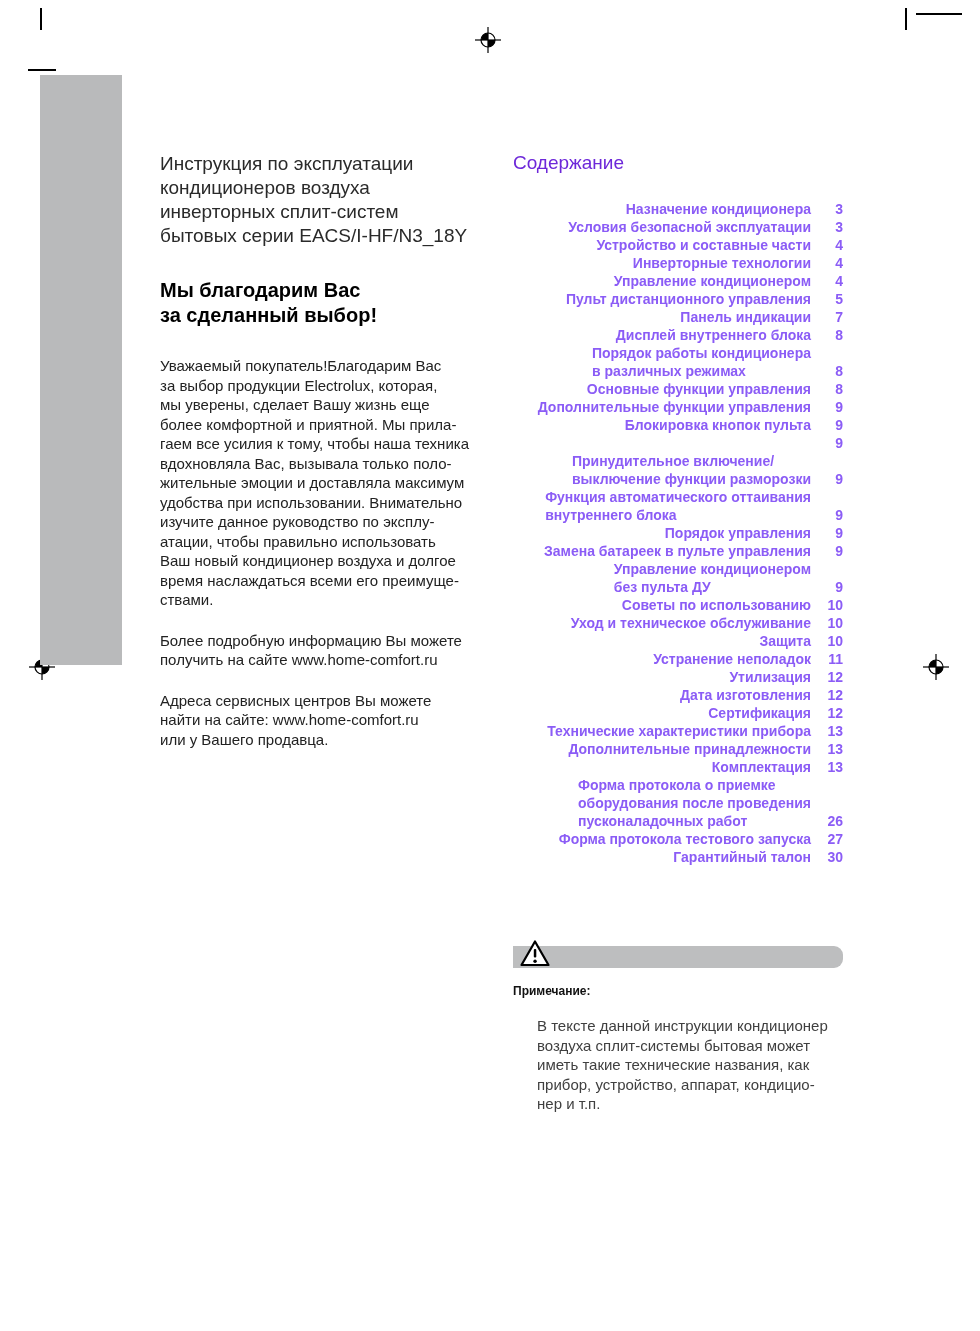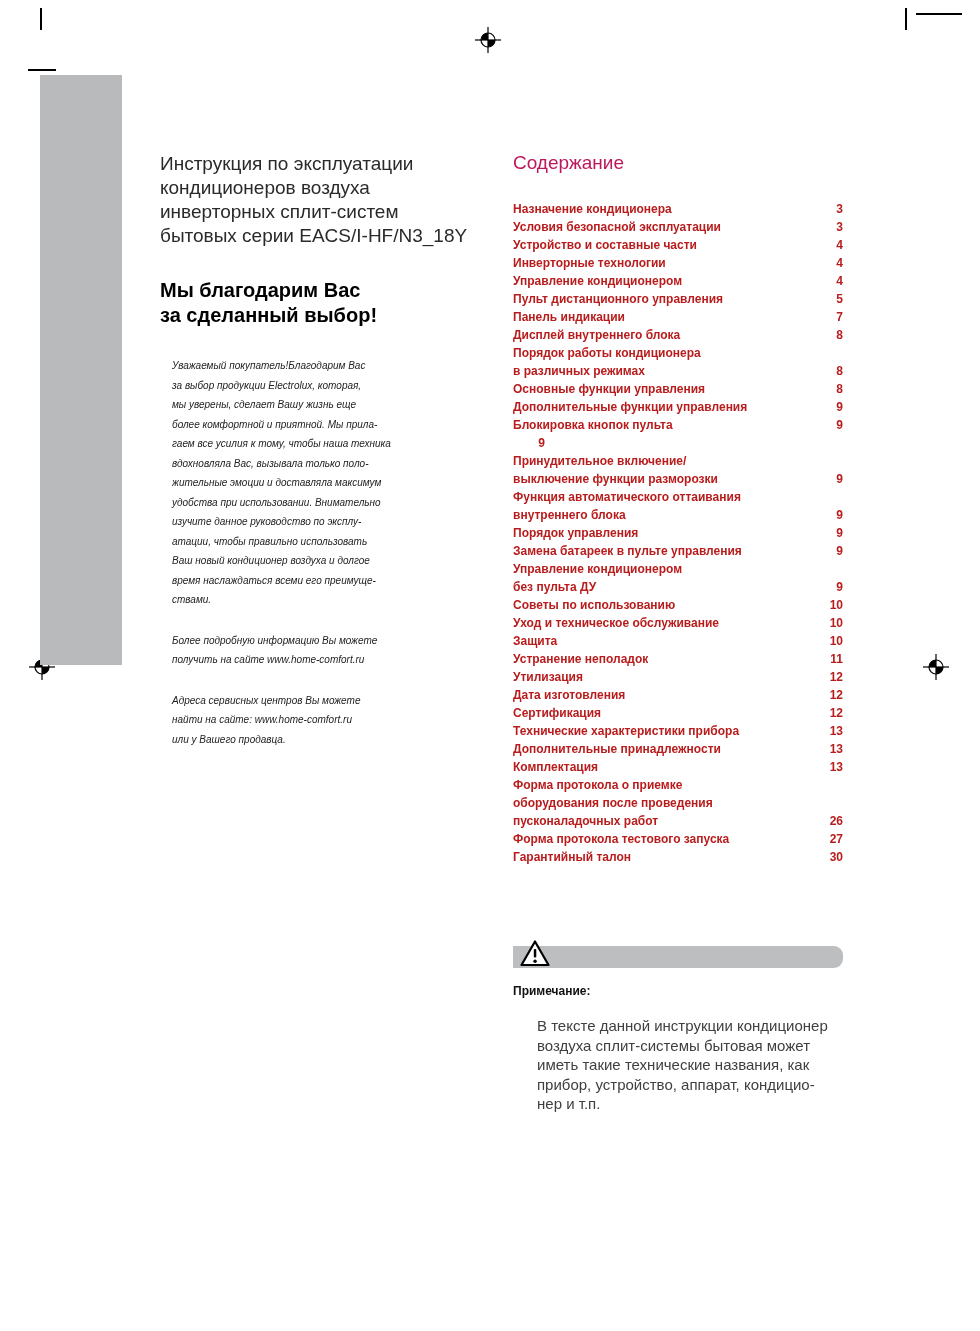"Содержание" .toc-heading { color: #be185d -> #6d28d9 }
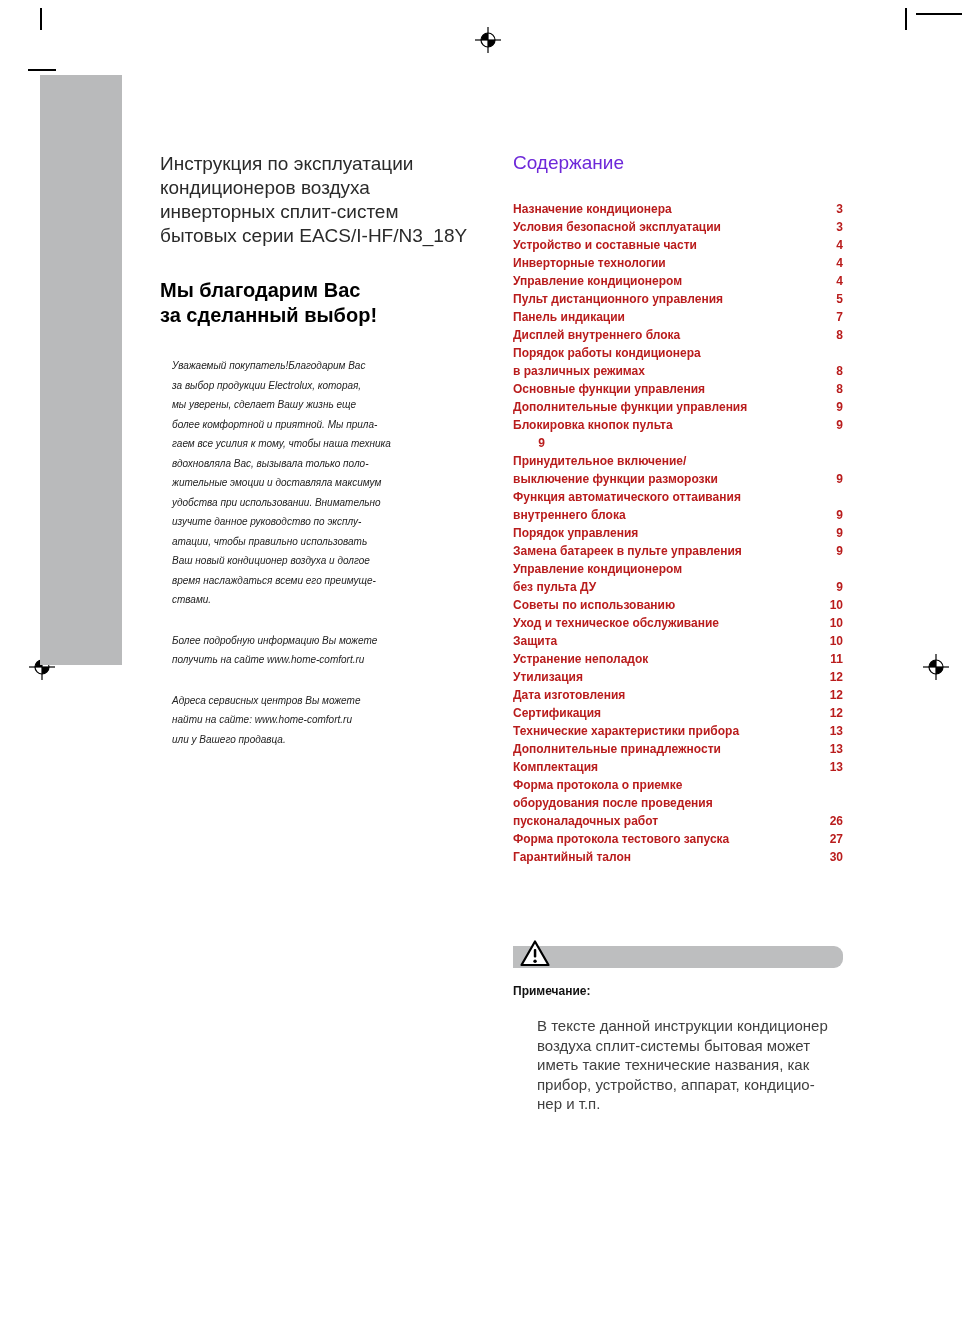"Назначение кондиционера" .toc-row { color: #b91c1c -> #8b5cf6; font-size: 12px -> 14px; justify-content: space-between -> flex-end }
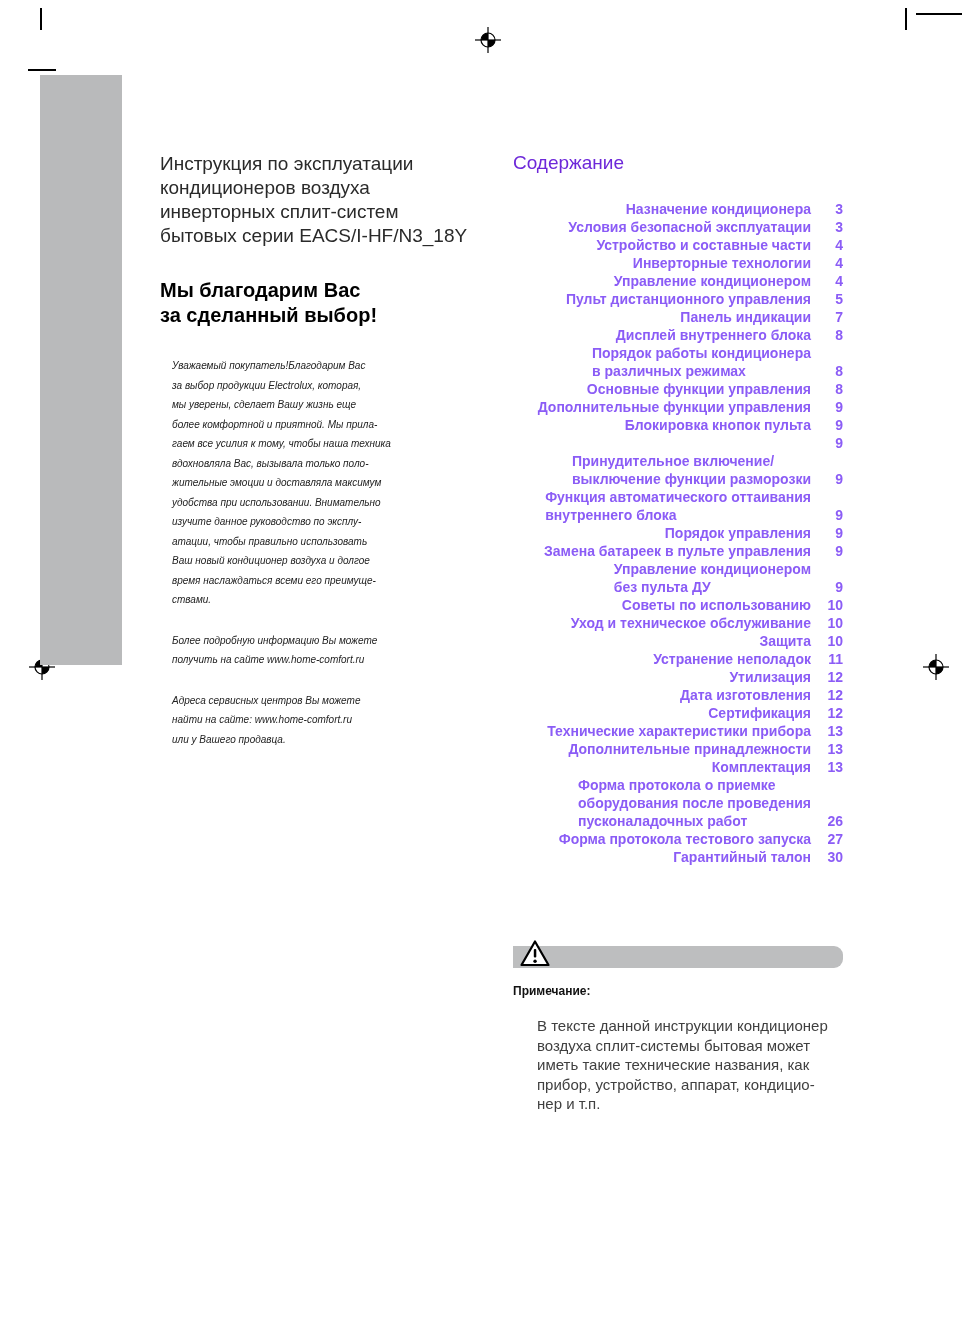"Уважаемый покупатель!Благодарим Вас" .para { font-size: 10px -> 15px; font-style: italic -> none; margin: 0 0 21px 12px -> 0 0 21px 0 }
